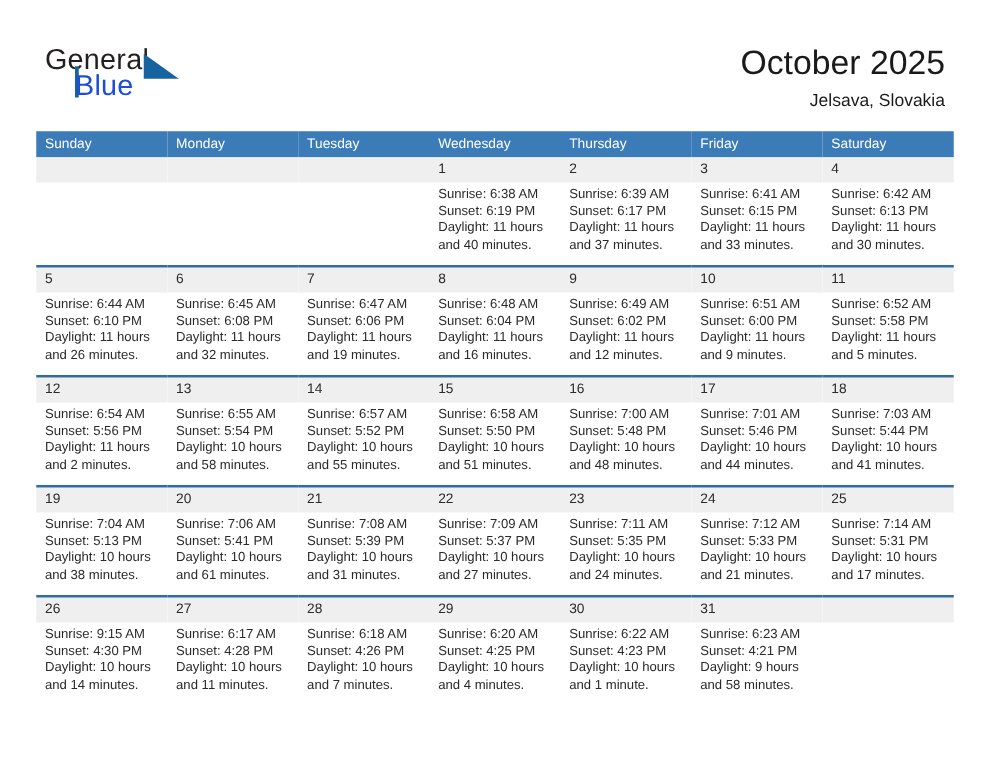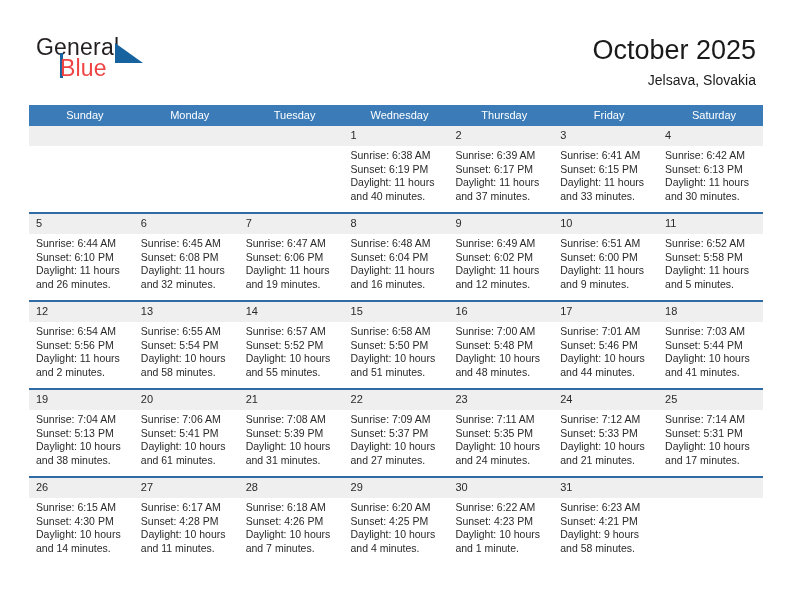"Blue" .brand-blue { color: #ef4444 -> #1d4ed8 }
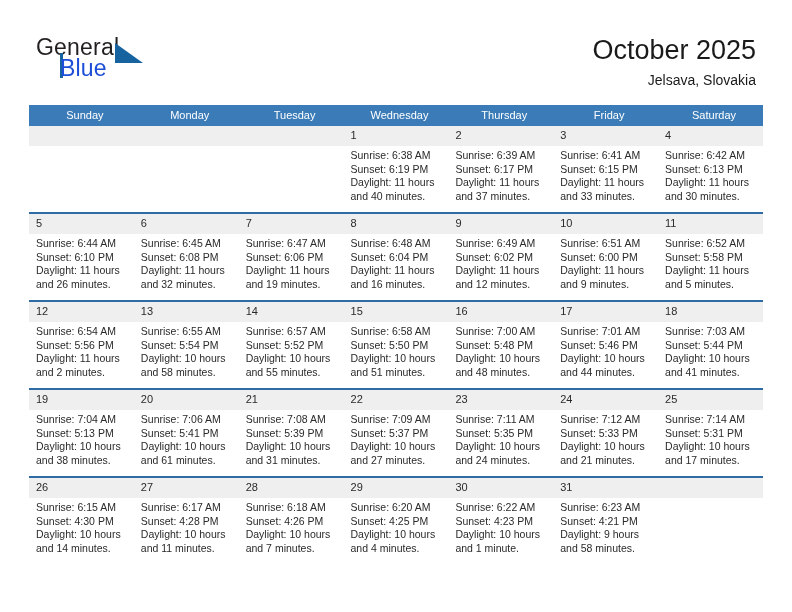"Sunday" .cal th { text-align: center -> left }
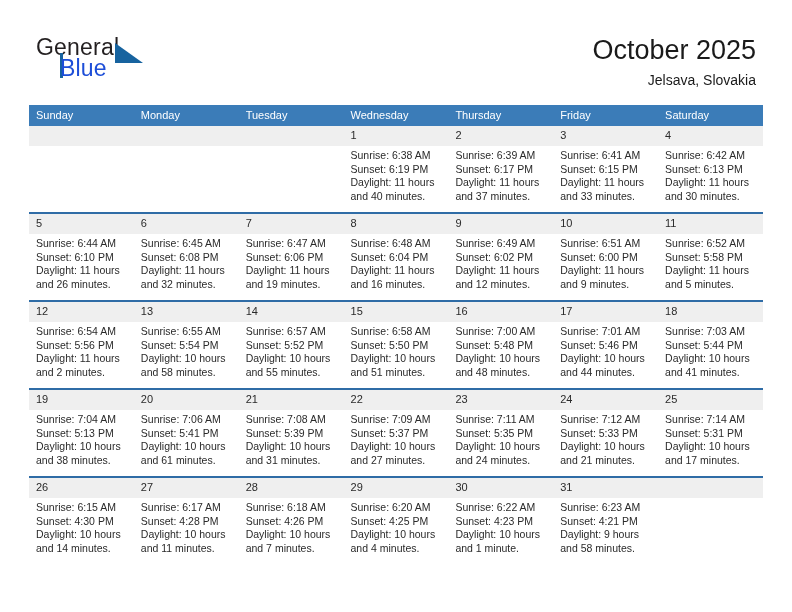"Sunrise: 6:15 AM" div { text: 6:15 -> 9:15 }
